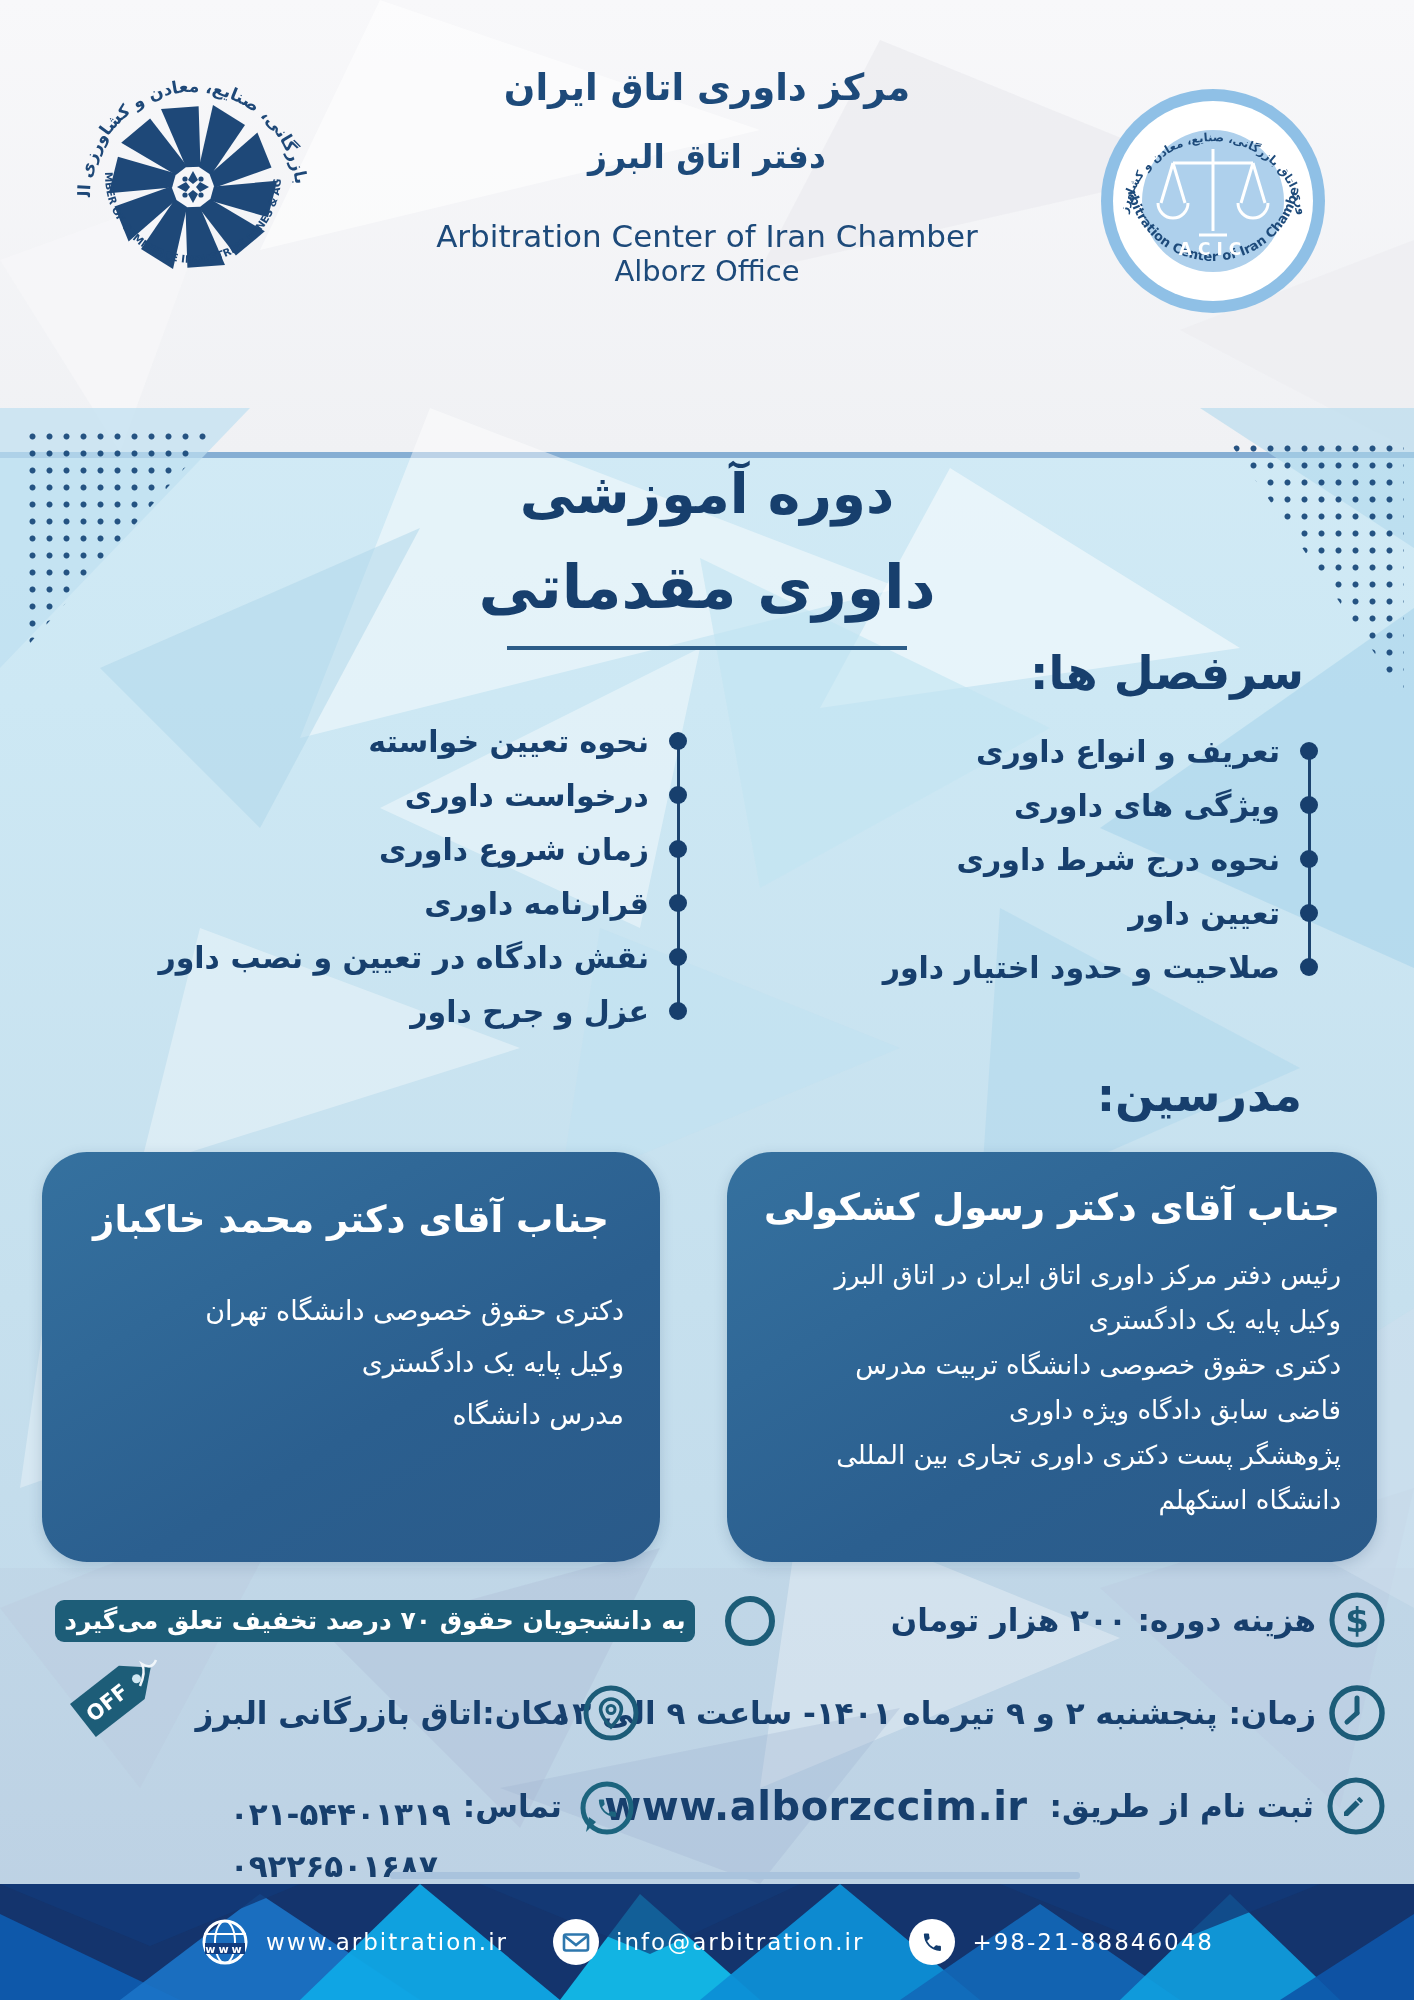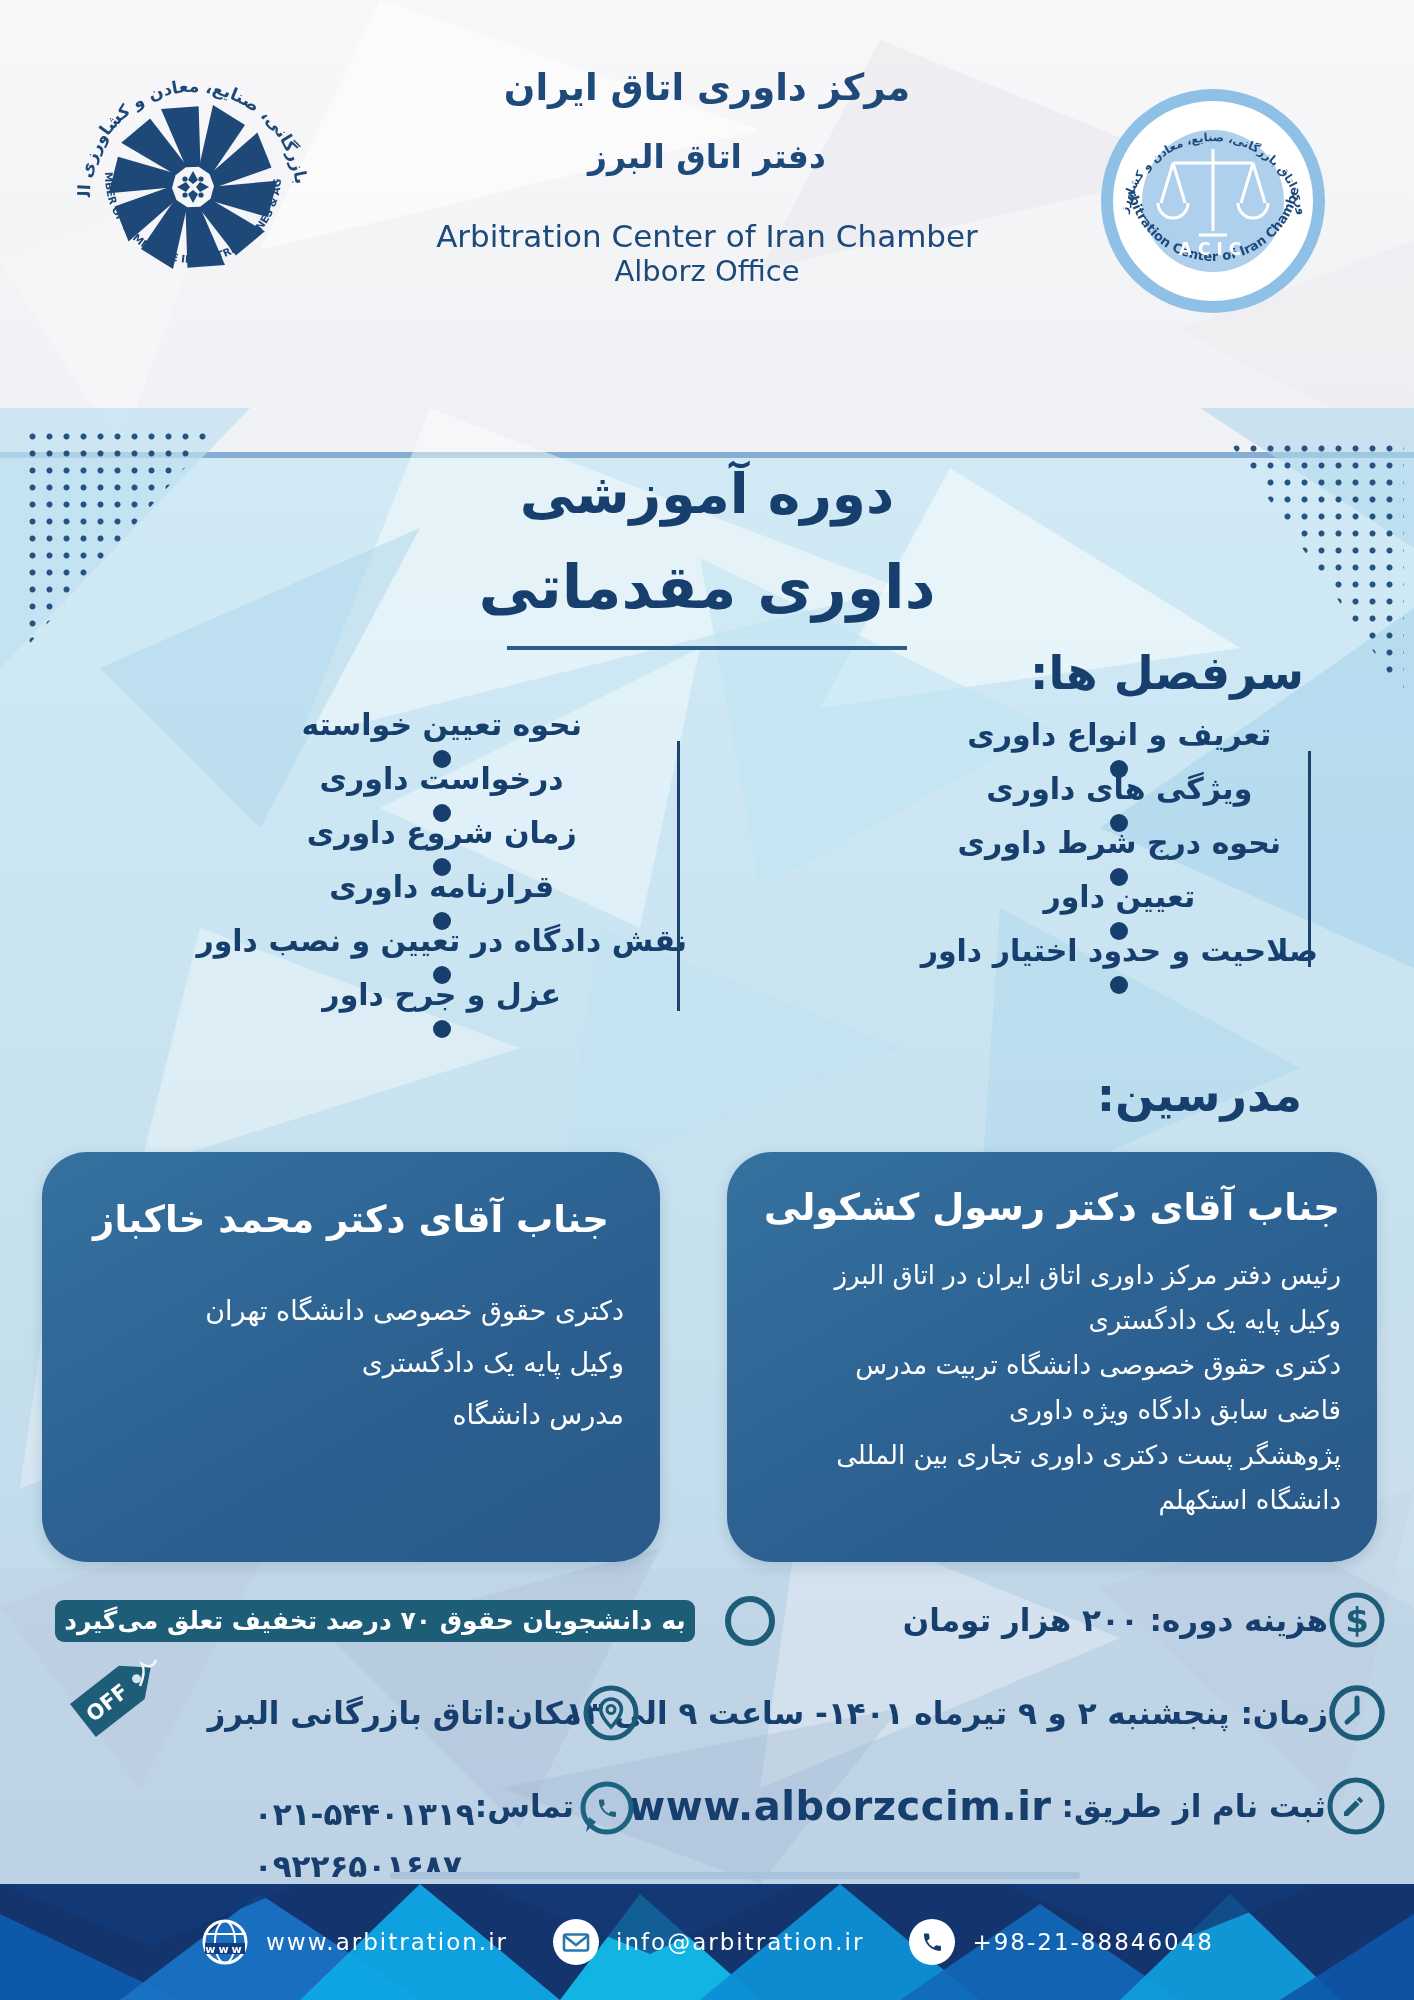"نحوه تعیین خواسته" .topic-row { flex-direction: column -> none; gap: 8px -> 20px }
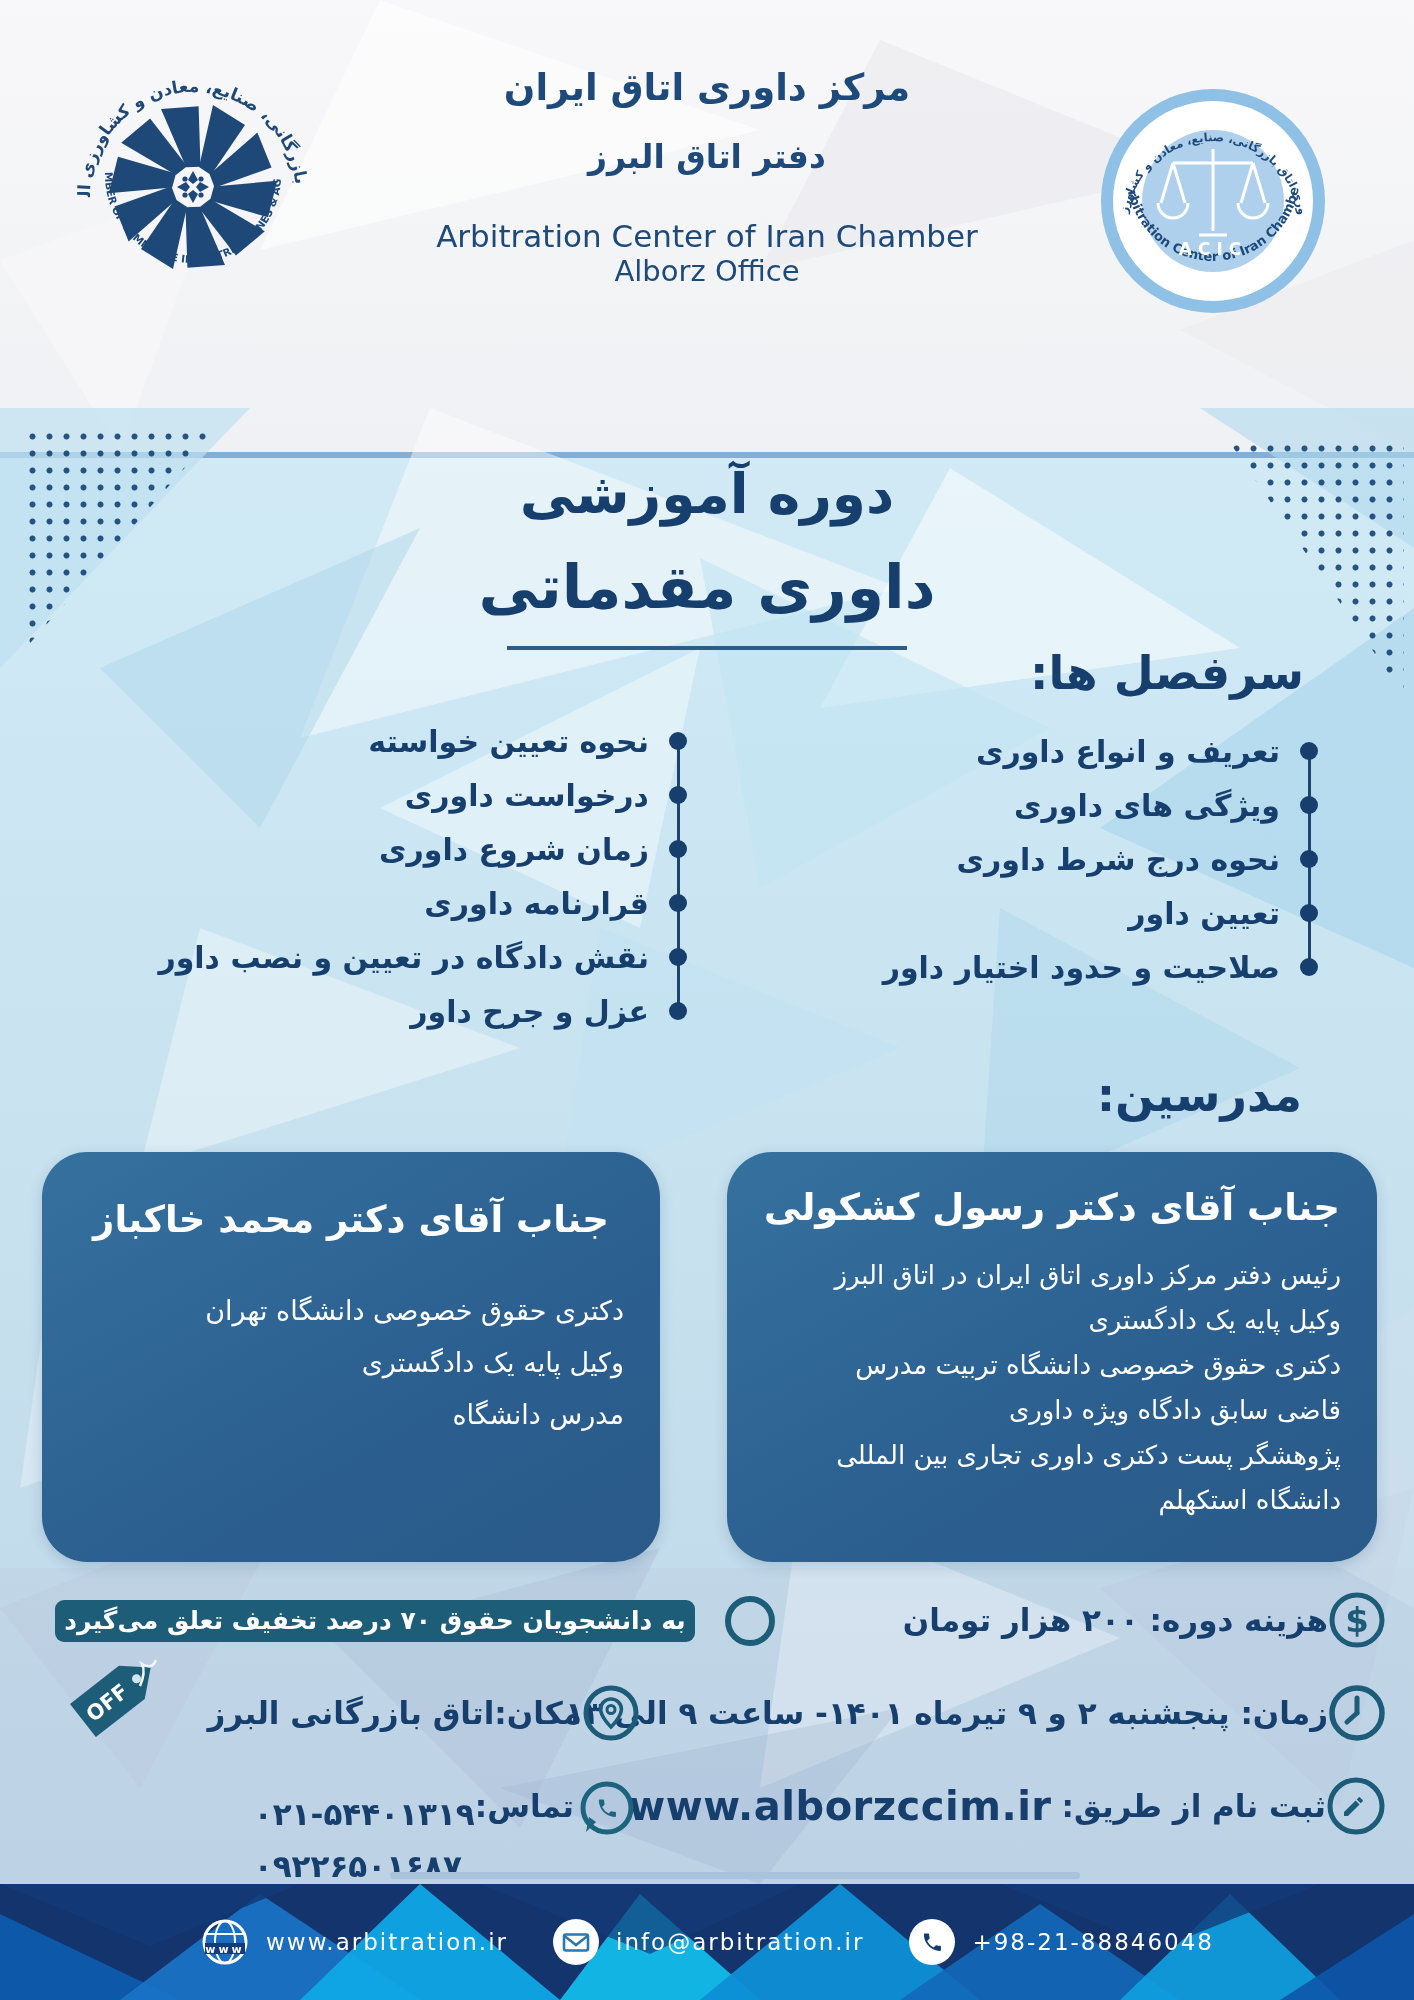"هزینه دوره: ۲۰۰ هزار تومان" .drow { gap: 0 -> 12px }
